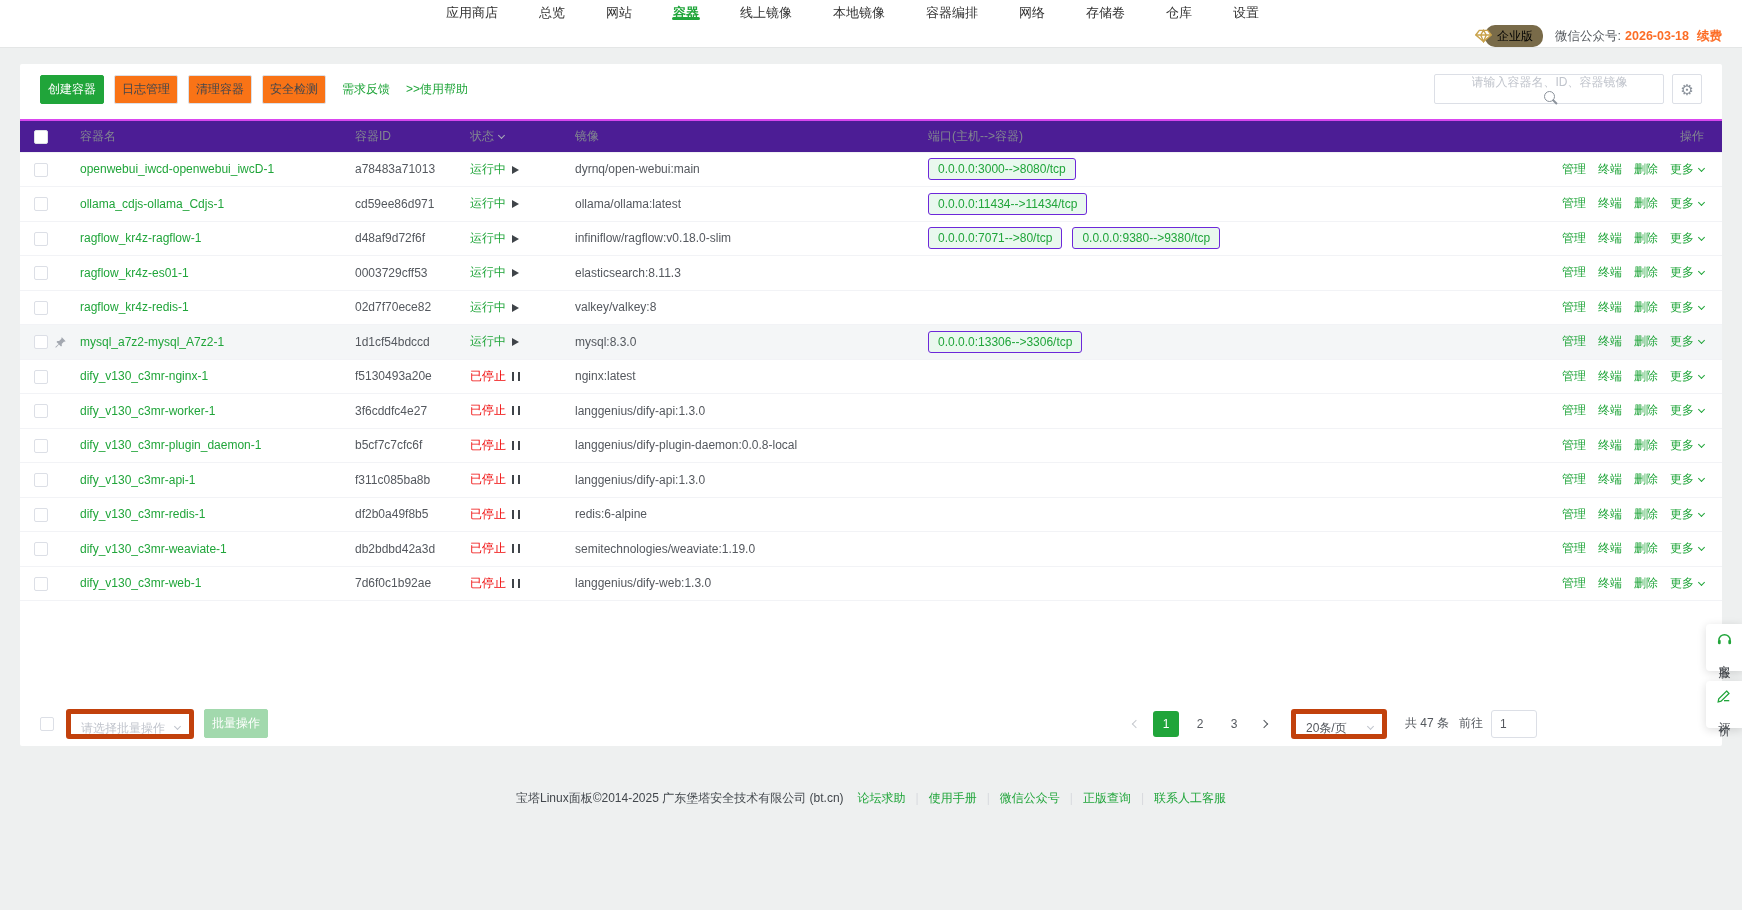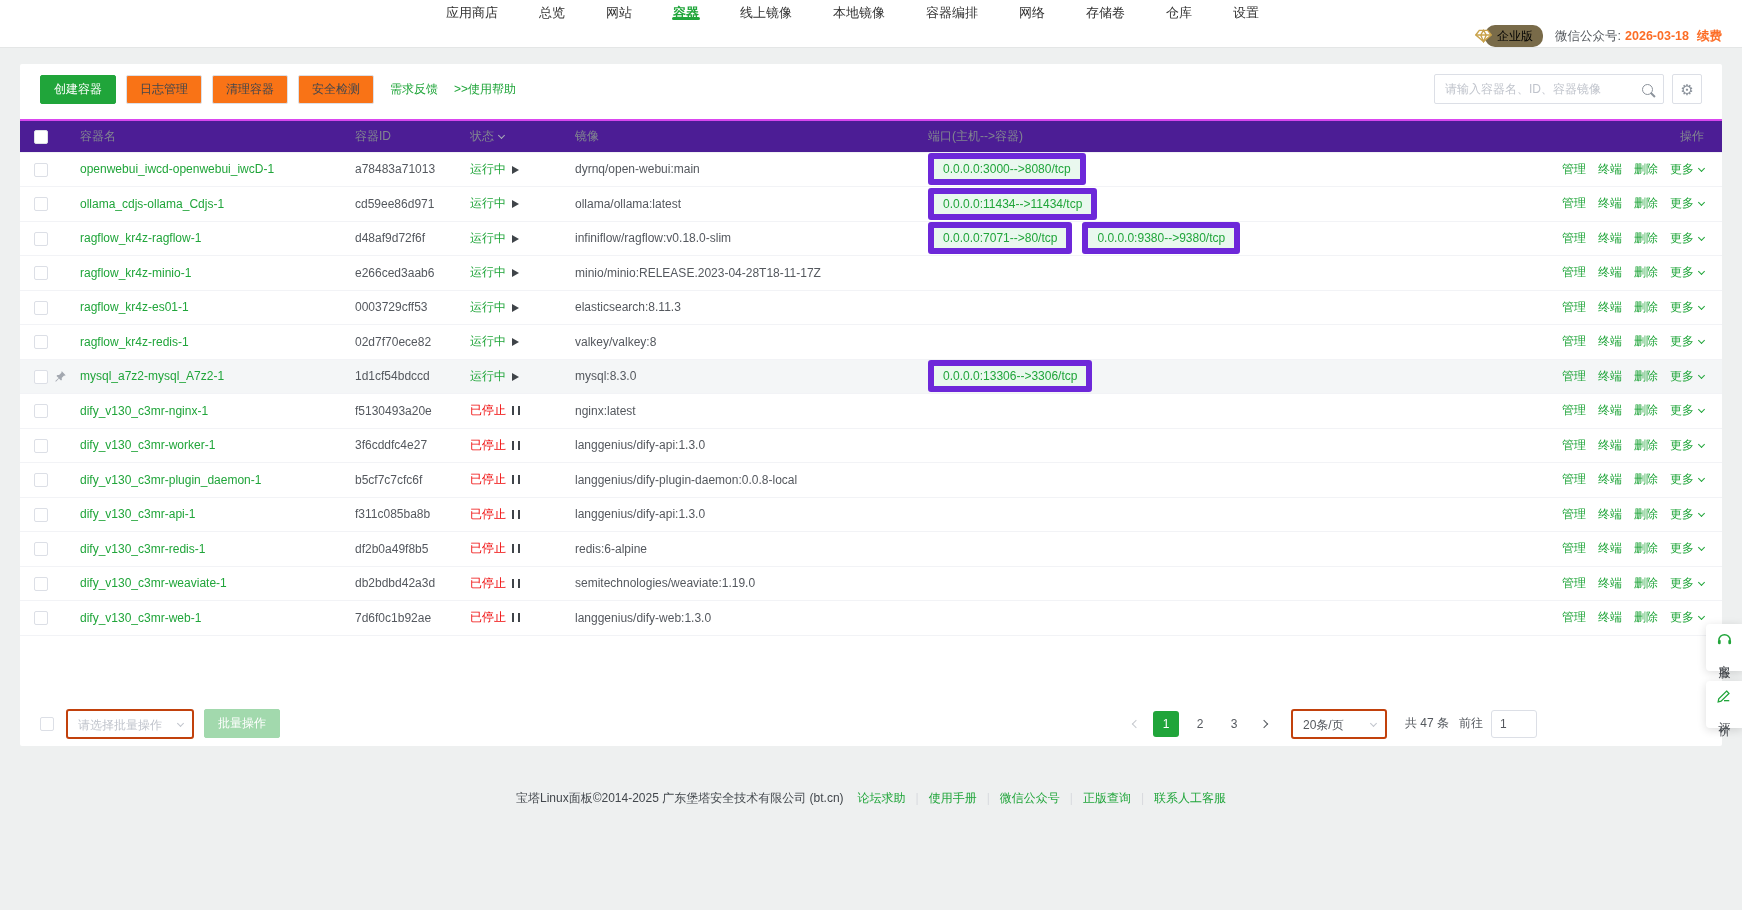"创建容器" .btn { padding: 0 13px -> 0 7px }
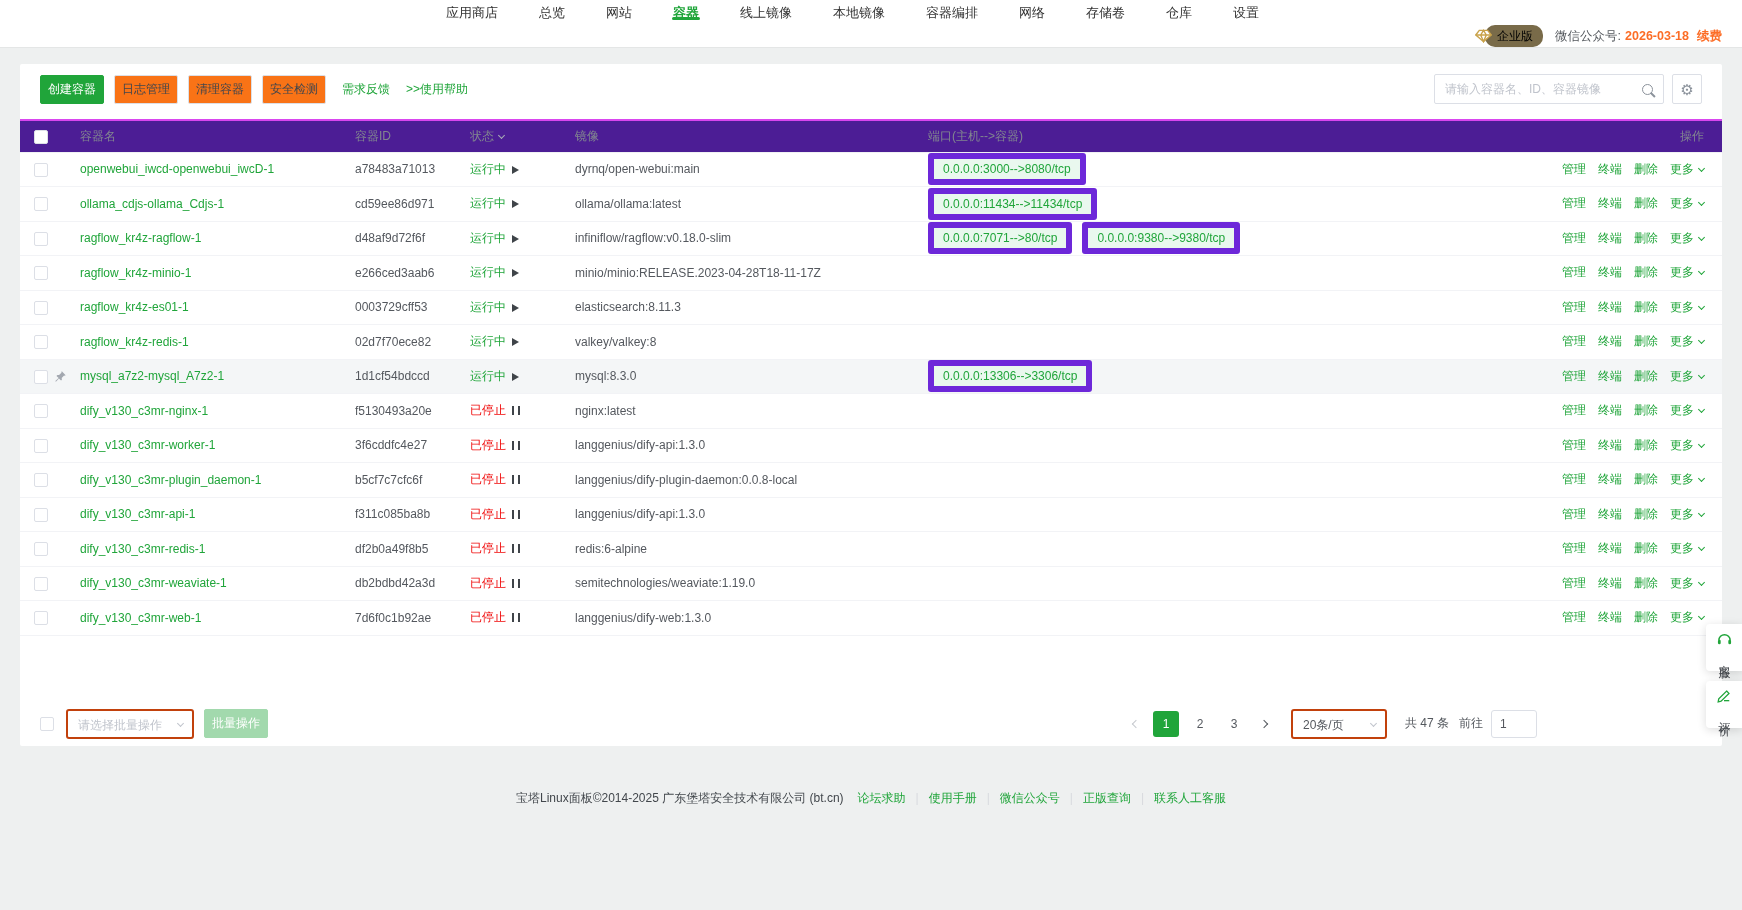"请输入容器名、ID、容器镜像" .search-box { flex-direction: none -> column }
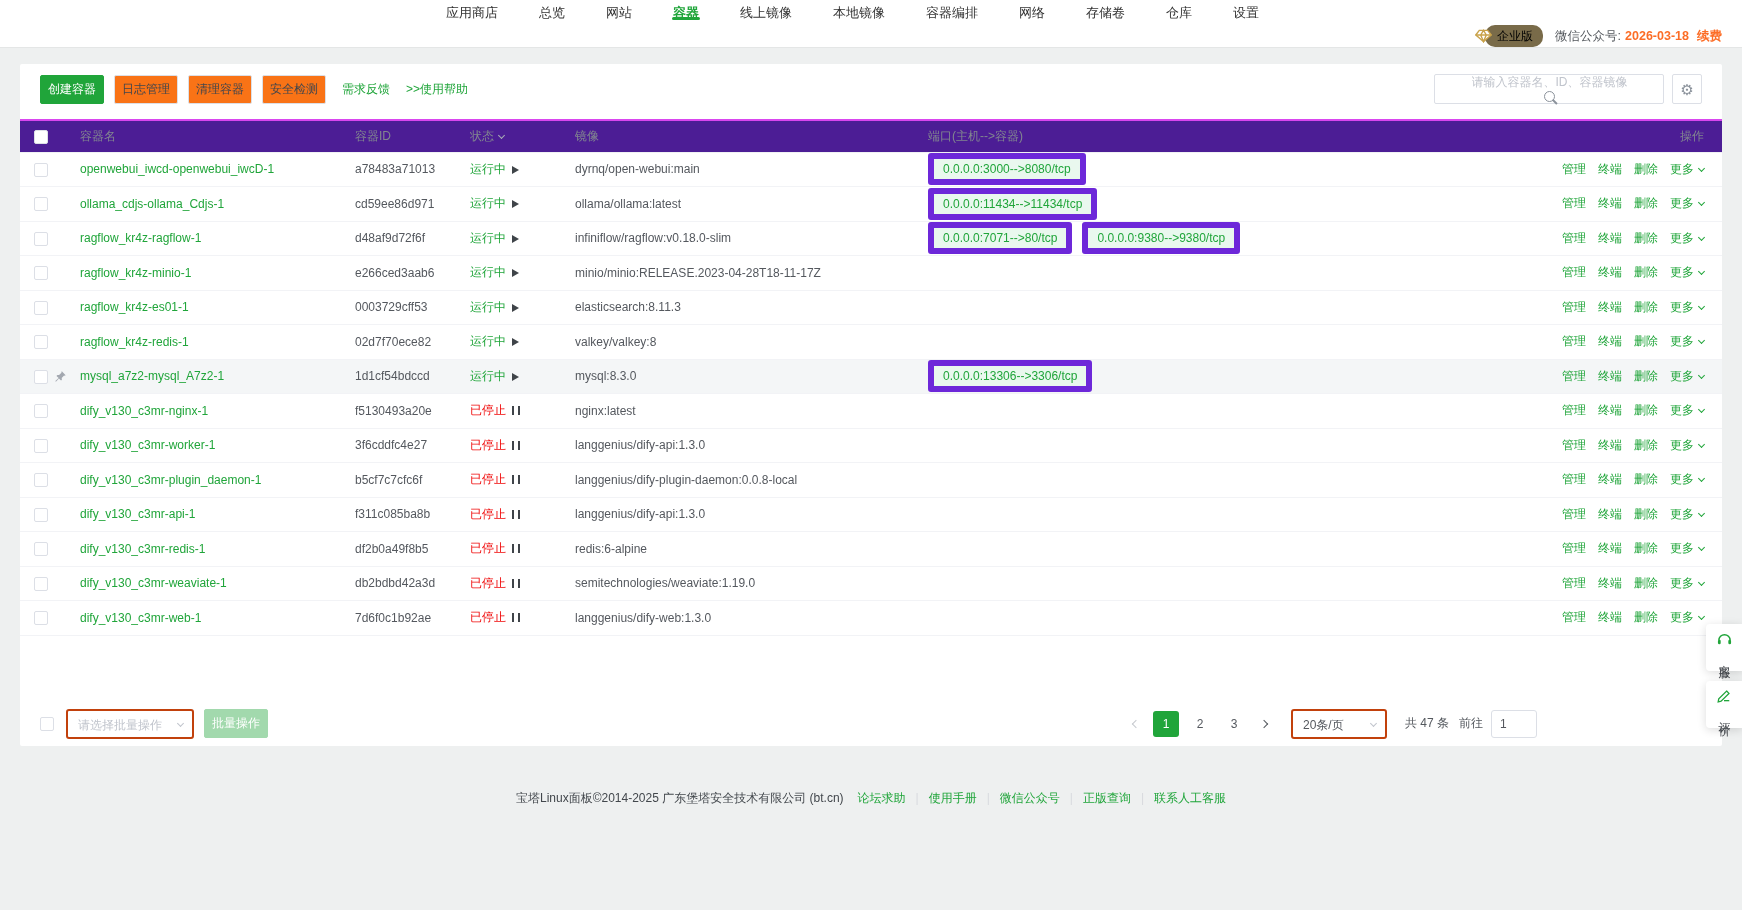"0.0.0.0:3000-->8080/tcp" .port-badge { border: 6px solid #6d28d9 -> 1px solid #6d28d9 }
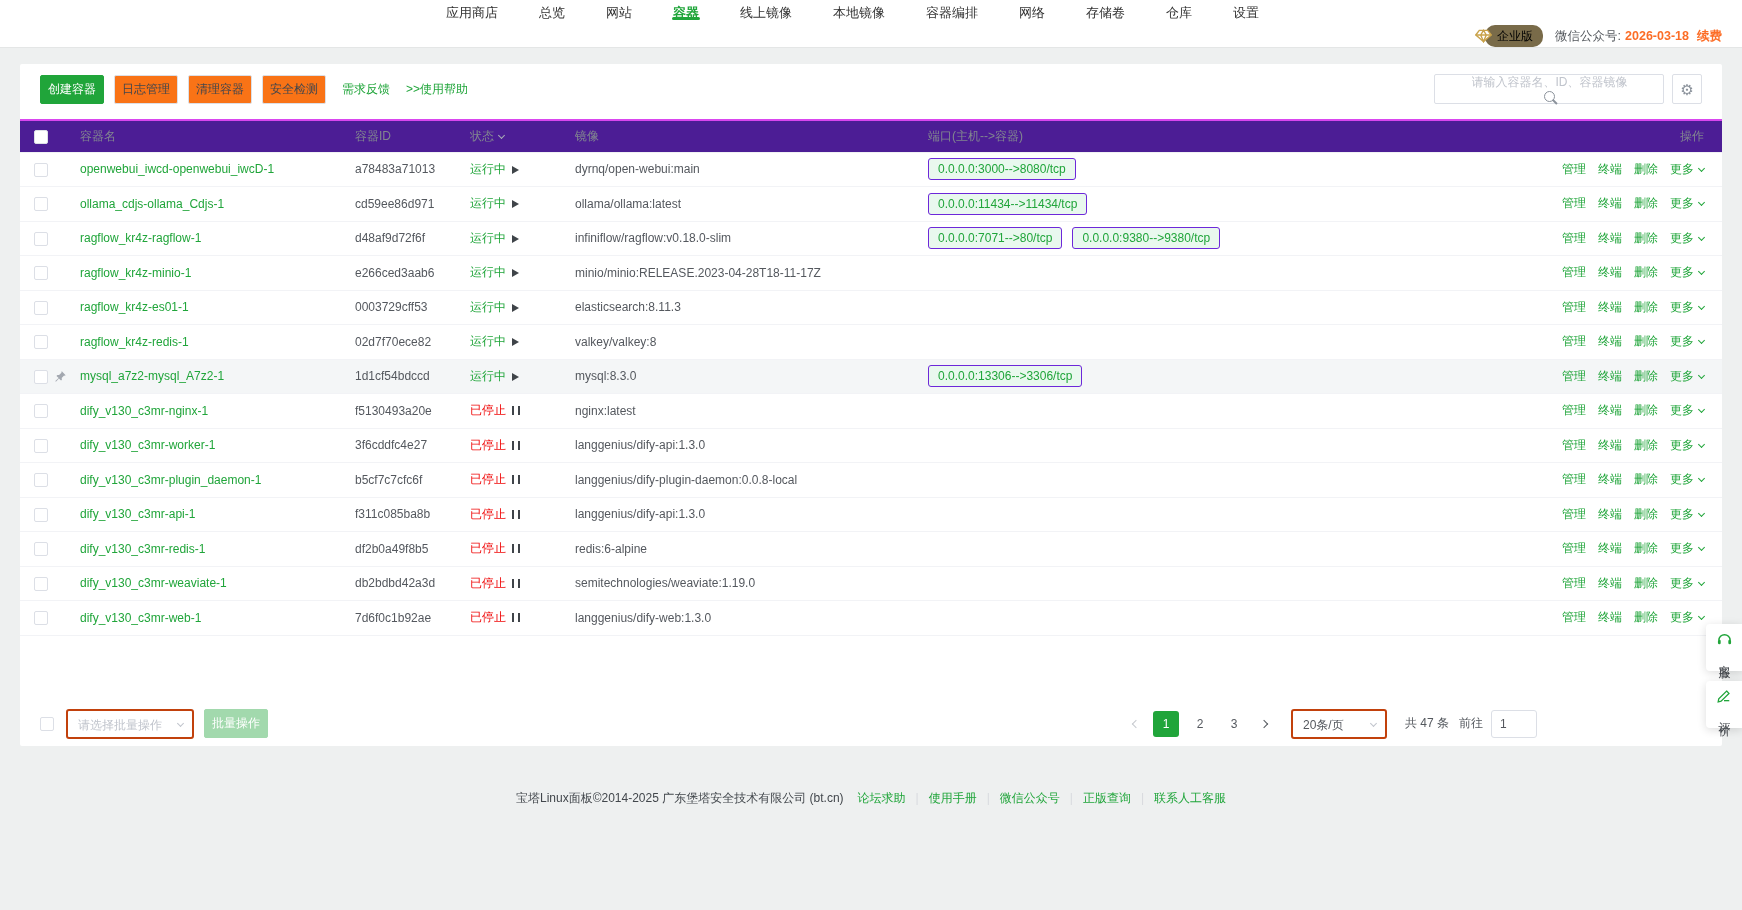"ragflow_kr4z-minio-1" tr { html: <tr> <td><span></span></td> <td></td> <td><a>ragflow_kr4z-minio-1</a></td> <td>e266ced3aab6</td> <td><span>运行中</span><i></i></td> <td>minio/minio:RELEASE.2023-04-28T18-11-17Z</td> <td></td> <td><a>管理</a><a>终端</a><a>删除</a><a>更多<i></i></a></td> </tr> -> none }
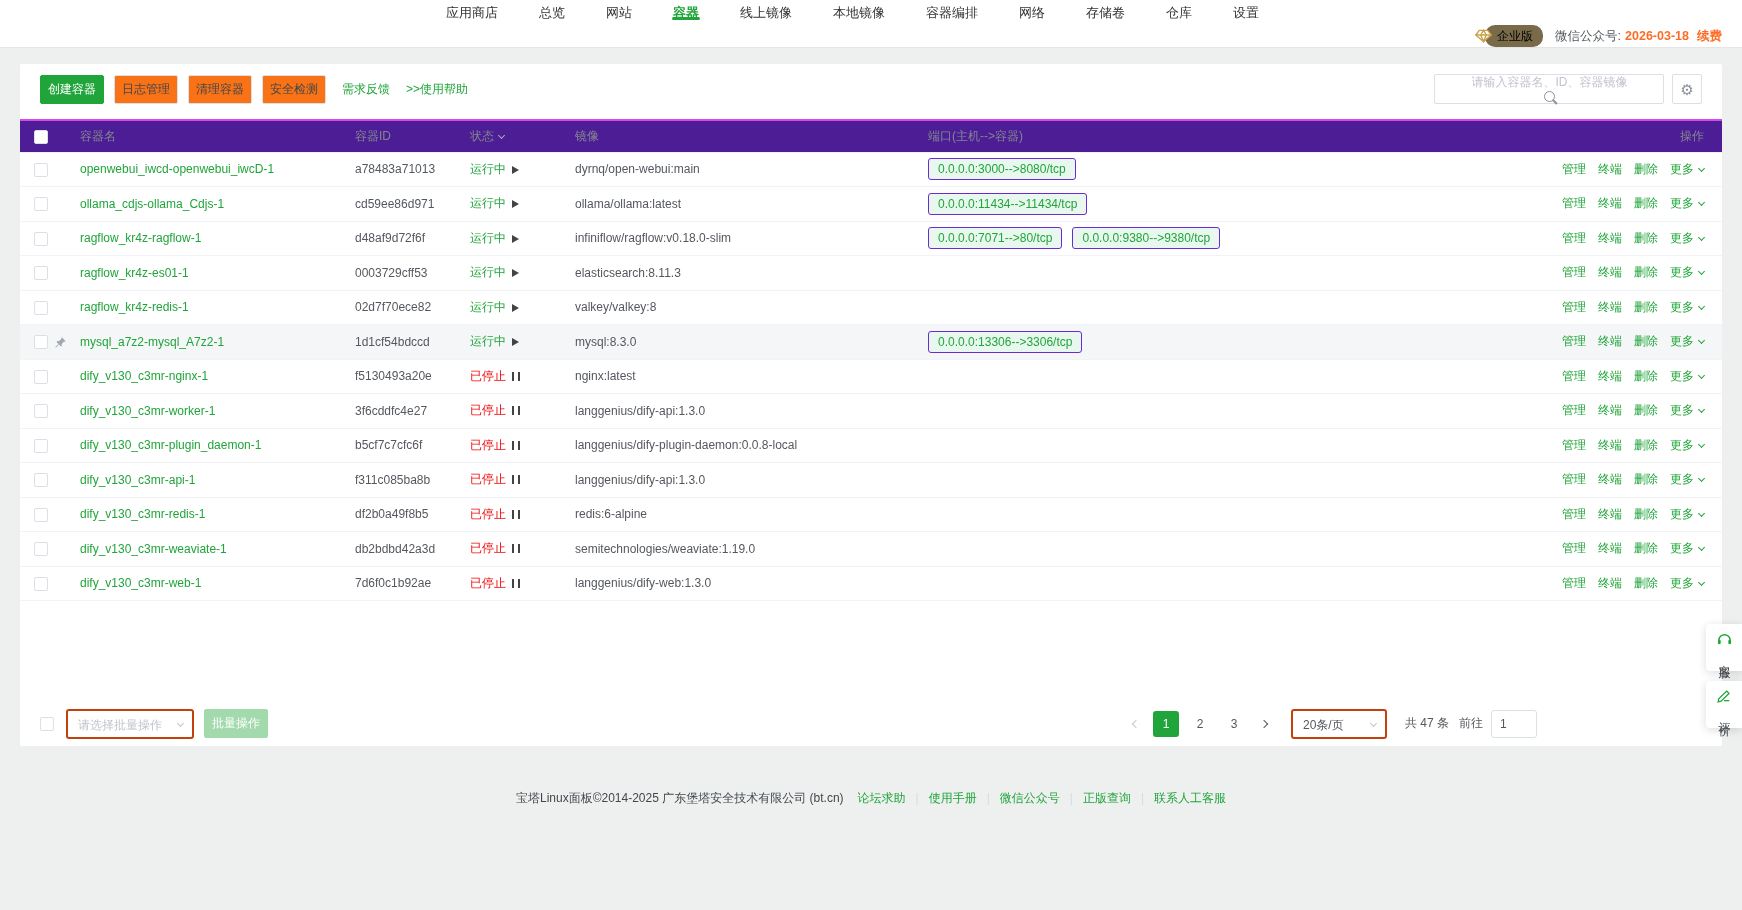"请选择批量操作" .select { border: 2px solid #c2410c -> 5px solid #c2410c }
